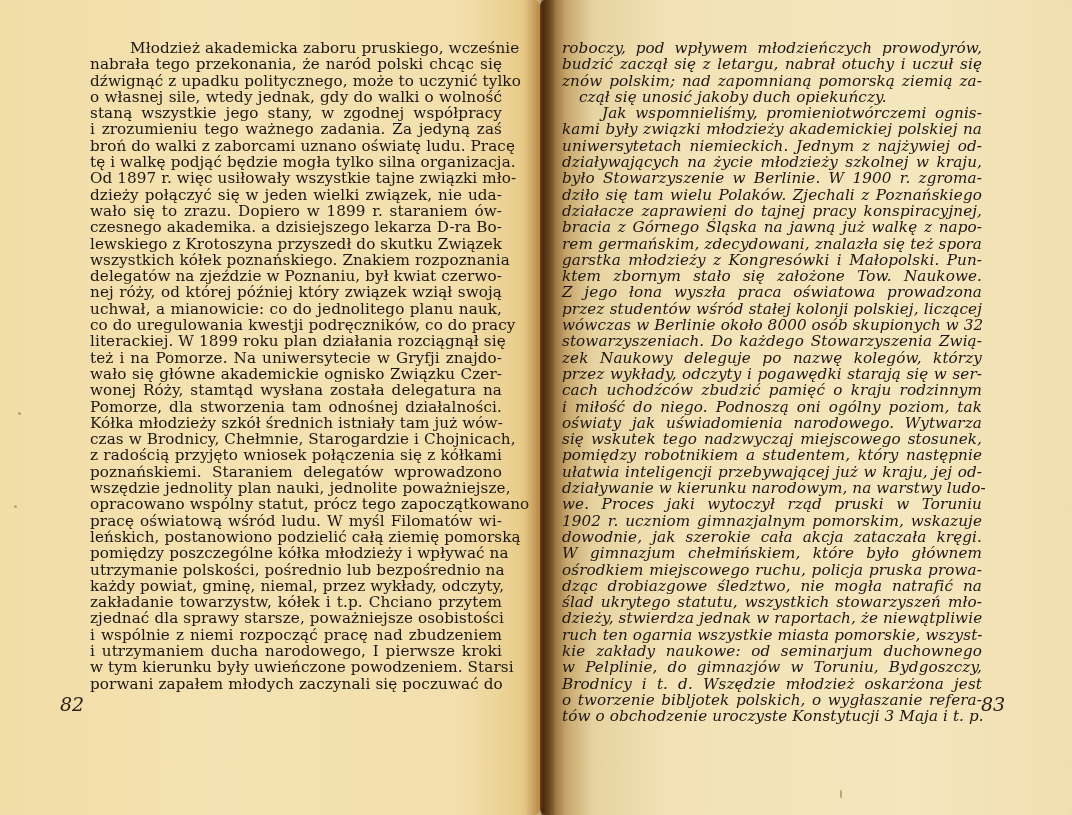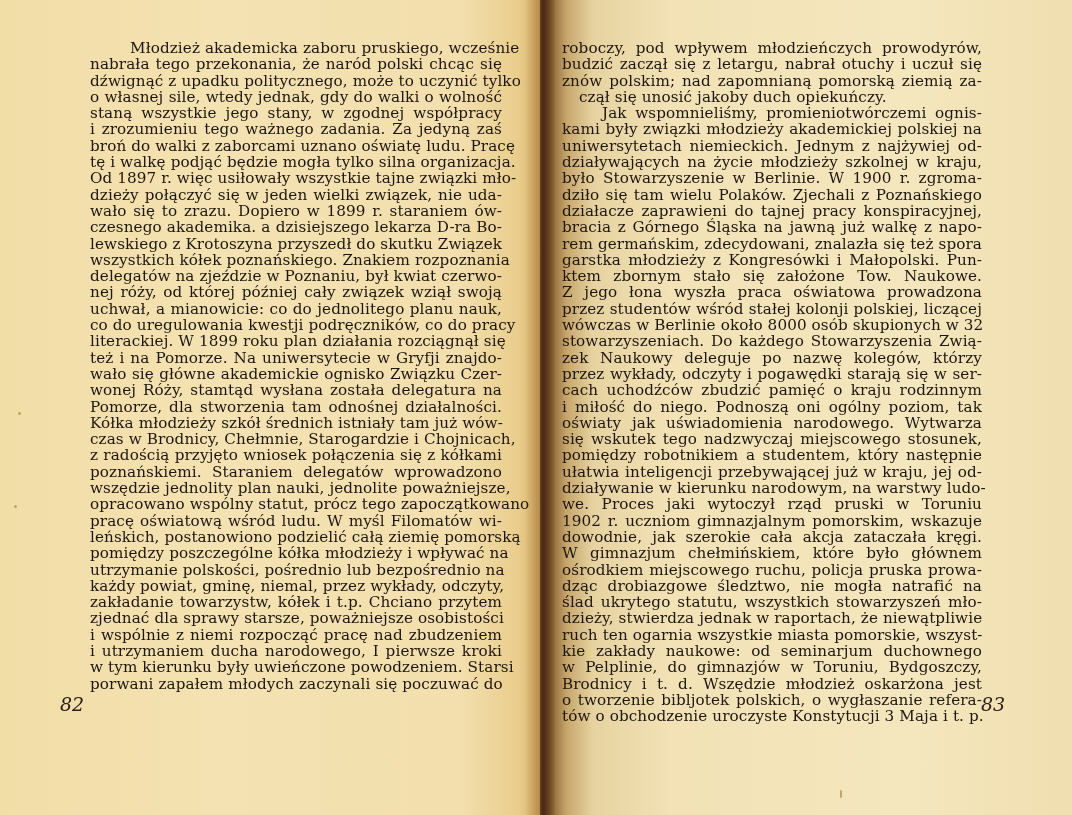"Młodzież akademicka zaboru pruskiego," .page { border-radius: none -> 6px }
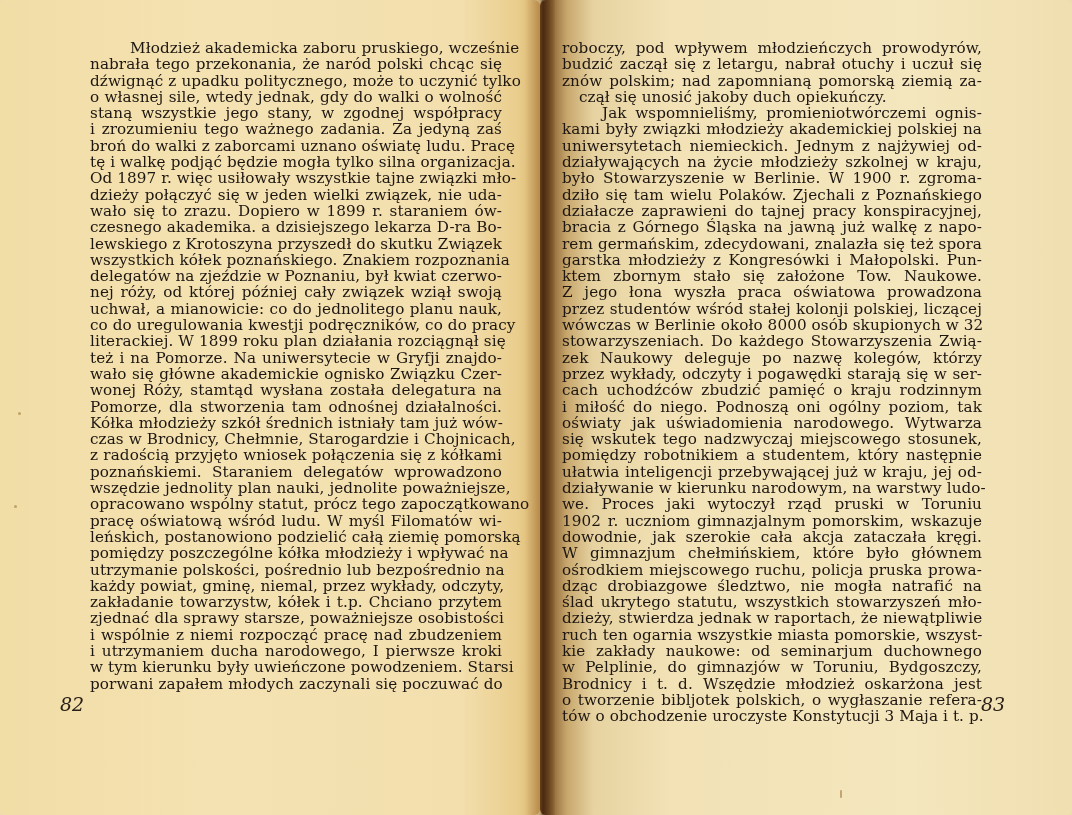"roboczy, pod wpływem młodzieńczych" .page-right .text-block { font-style: none -> italic }
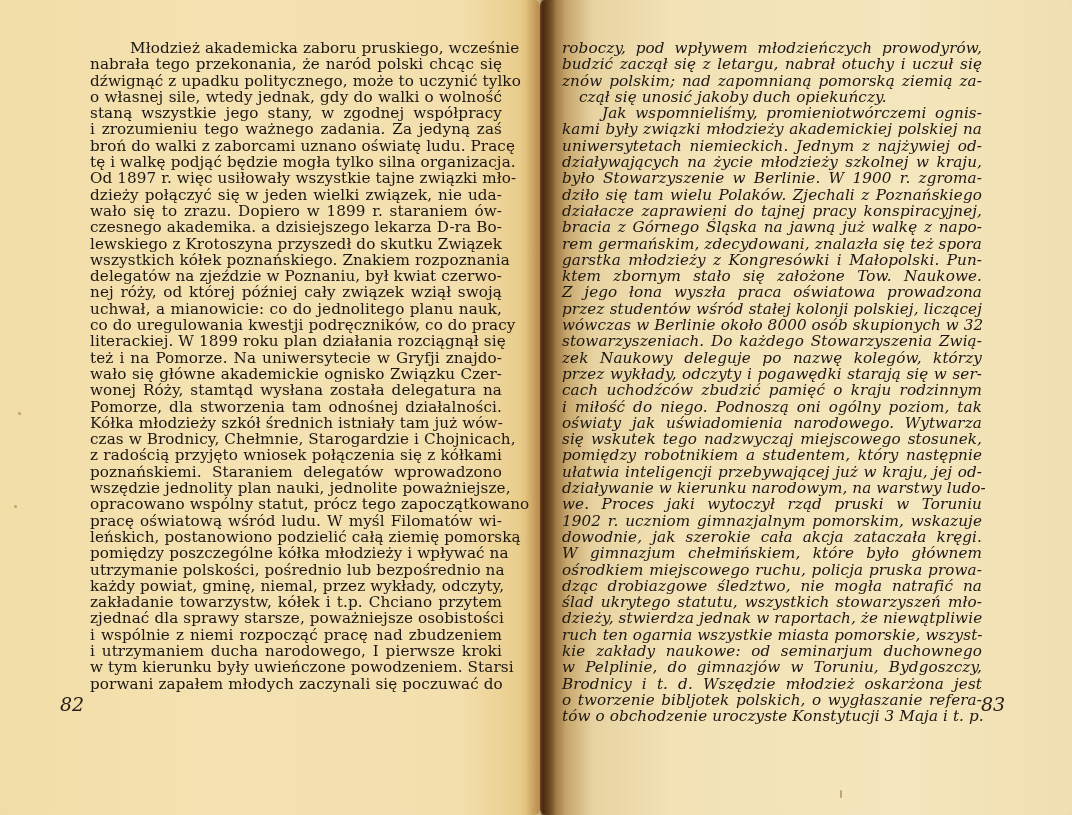"nej róży, od której później" span.line { text: cały -> który }
